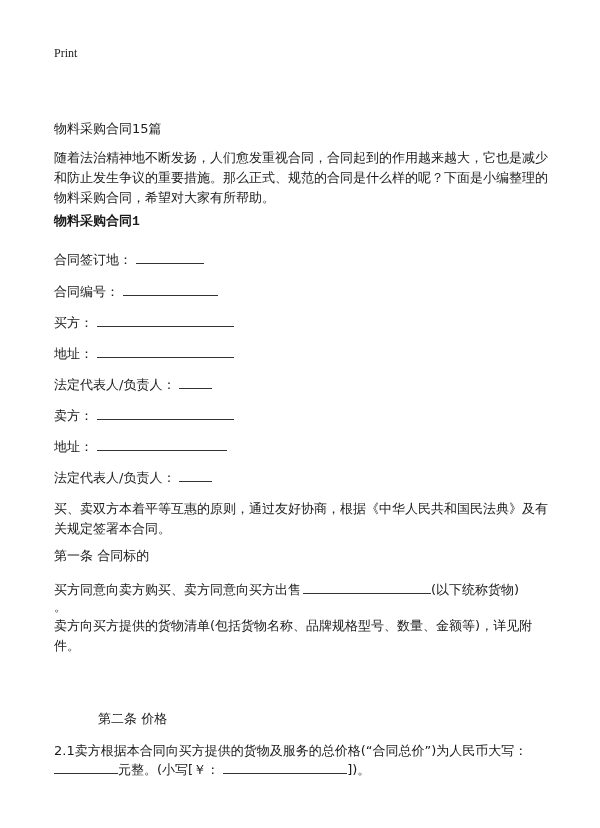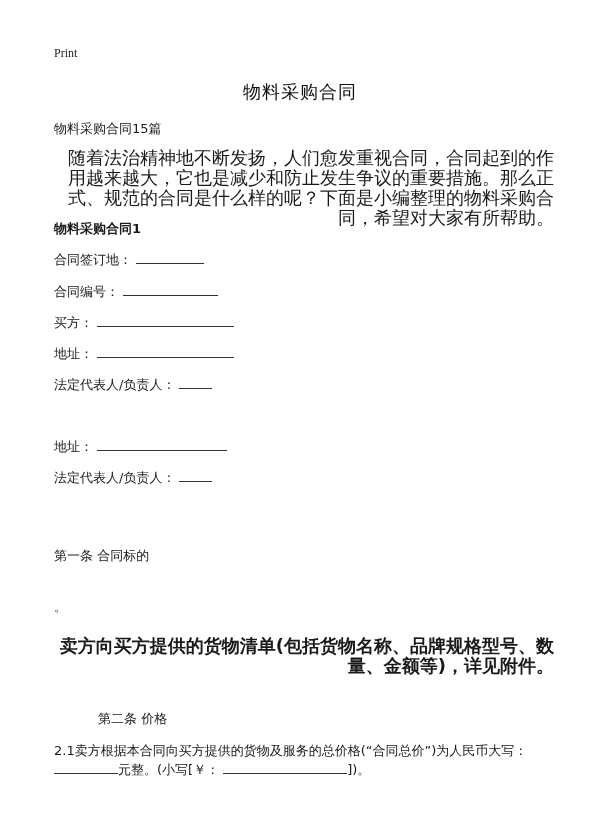"物料采购合同" div.doc-title { html: <div>物料采购合同</div> -> none }
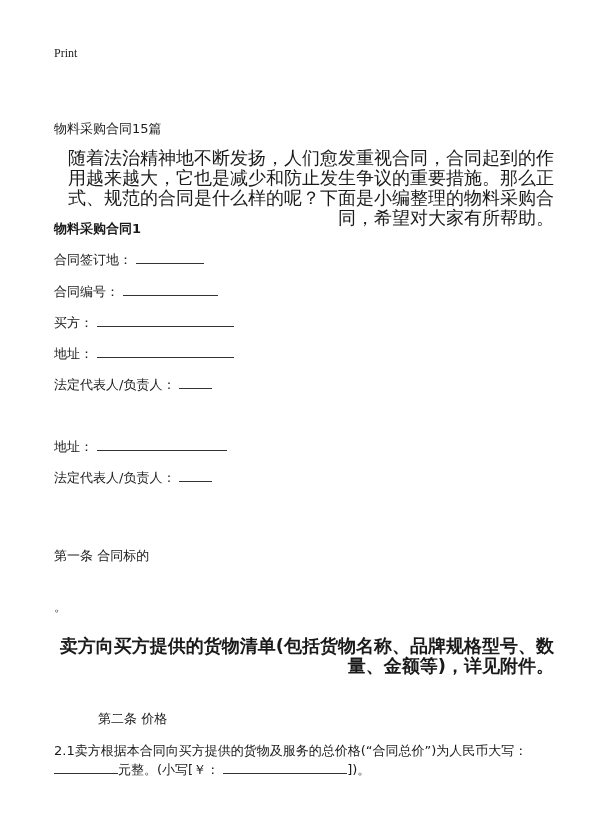"随着法治精神地不断发扬，人们愈发重视合同，合同起到的作用越来越大，它也是减少和防" .para { font-size: 18px -> 13px; text-align: right -> none }
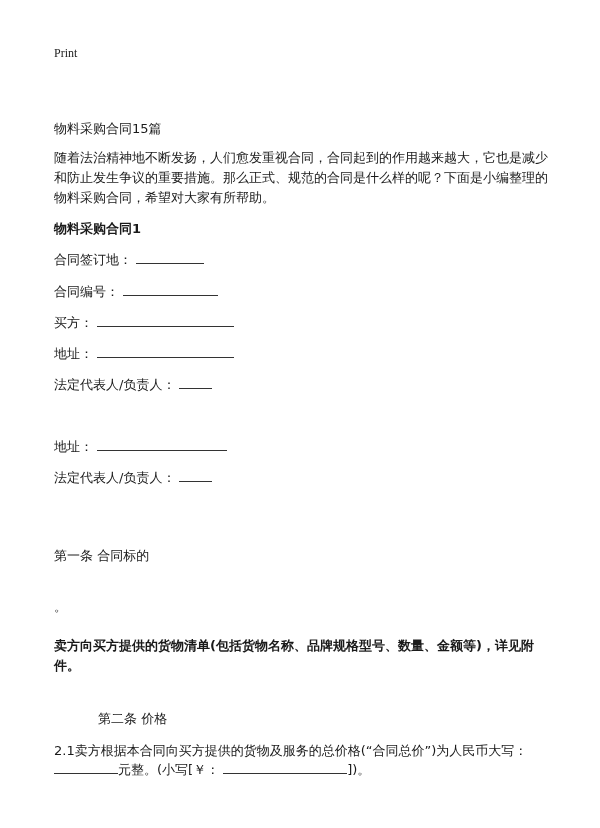"物料采购合同1" div.line { font-family: none -> Liberation Mono, monospace; top: 219px -> 212px }
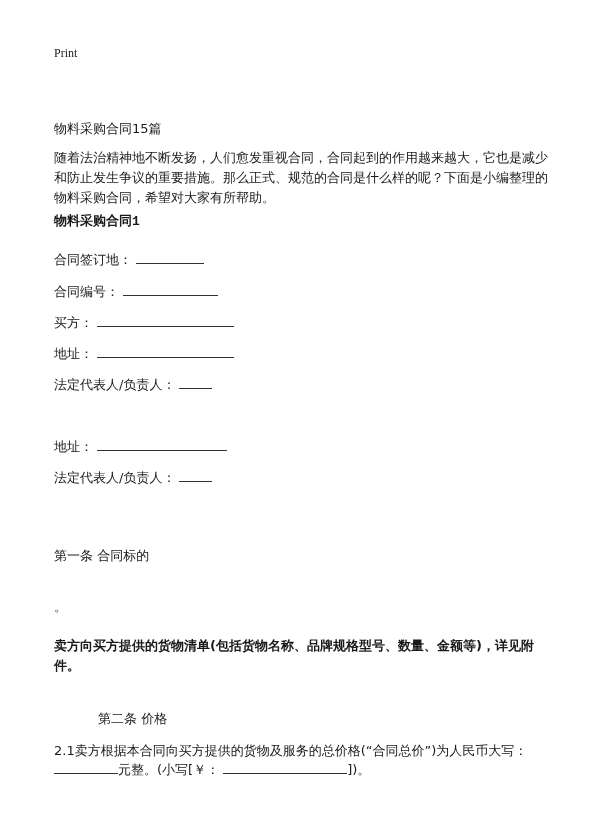"卖方：" div.line { html: none -> <div> <span>卖方：</span><span></span> </div> }
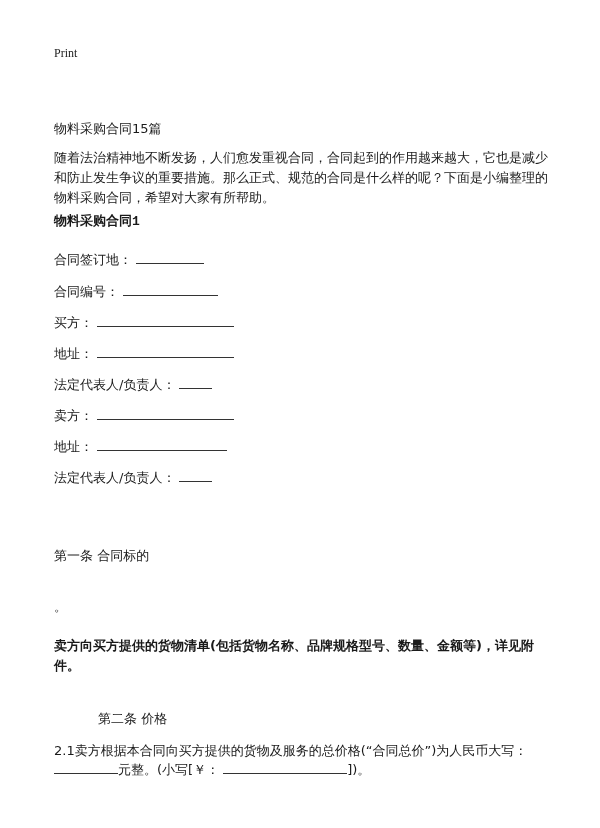"买、卖双方本着平等互惠的原则，通过友好协商，根据《中华人民共和国民法典》及有关规" div.para { html: none -> <div>买、卖双方本着平等互惠的原则，通过友好协商，根据《中华人民共和国民法典》及有关规定签署本合同。</div> }
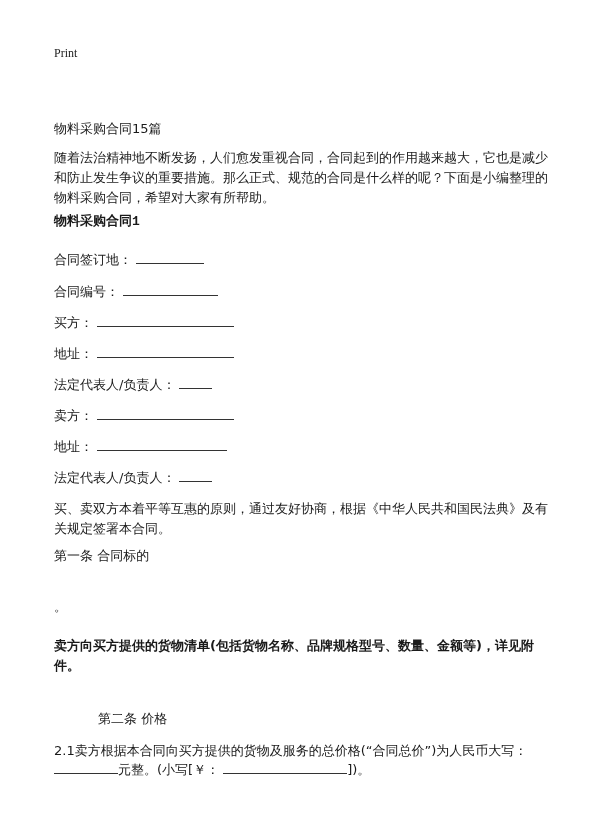"买方同意向卖方购买、卖方同意向买方出售 (以下统称货物)" div.line { html: none -> <div> <span>买方同意向卖方购买、卖方同意向买方出售</span><span></span><span>(以下统称货物)</span> </div> }
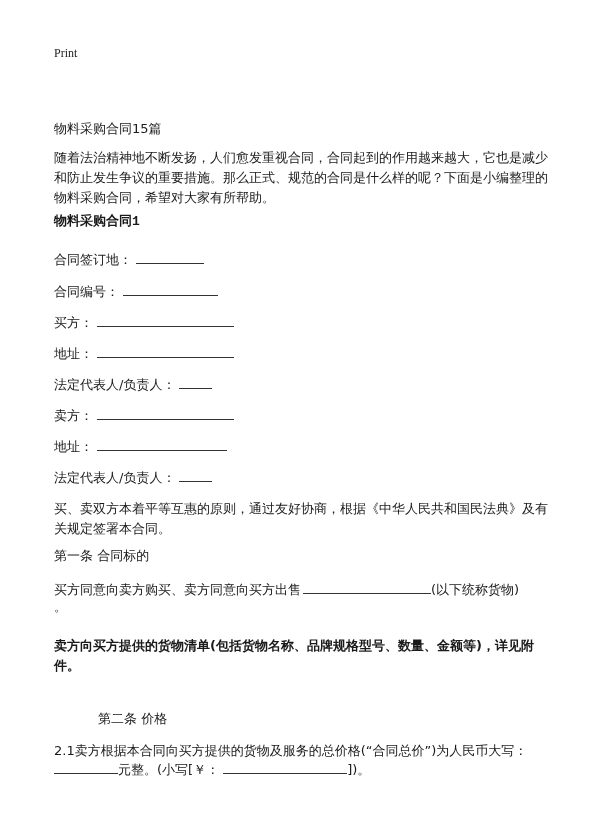"卖方向买方提供的货物清单(包括货物名称、品牌规格型号、数量、金额等)，详见附件。" div.para { font-weight: bold -> none; top: 636px -> 616px }
